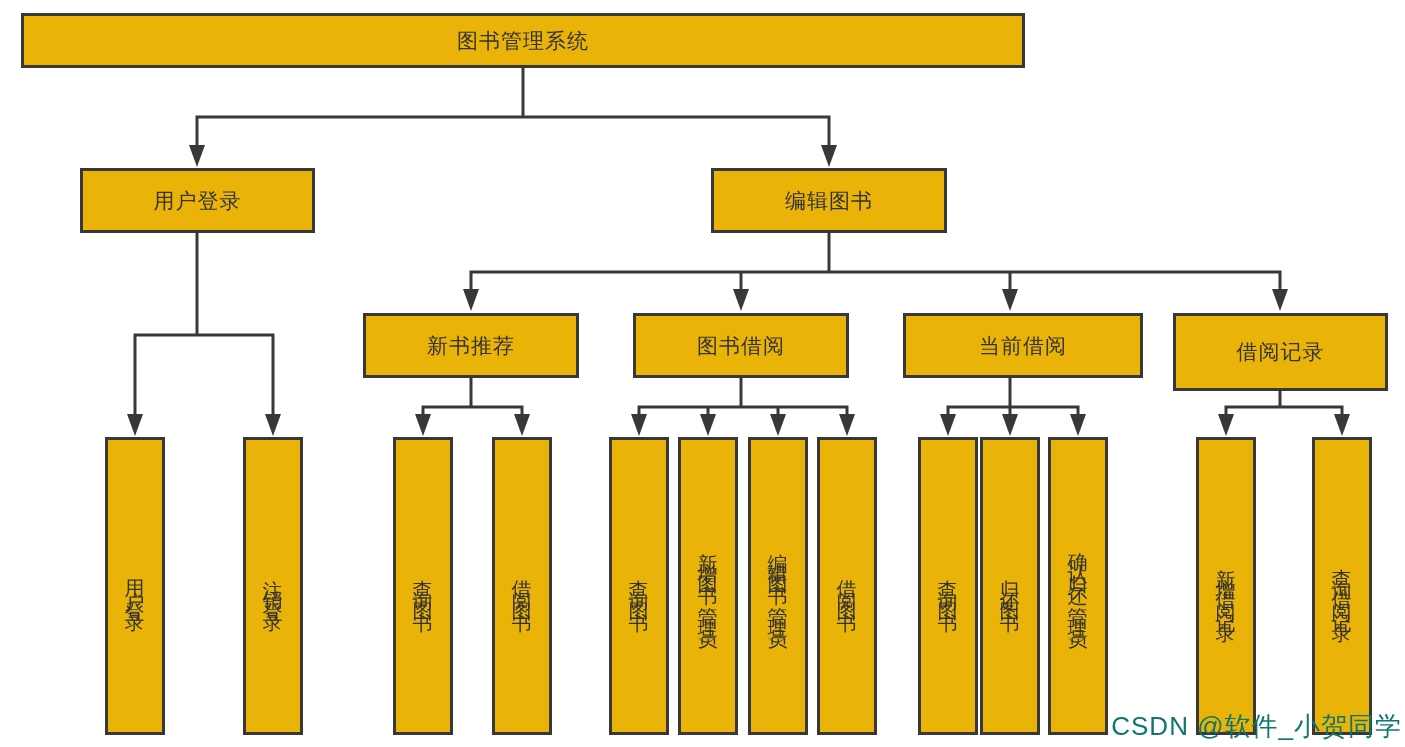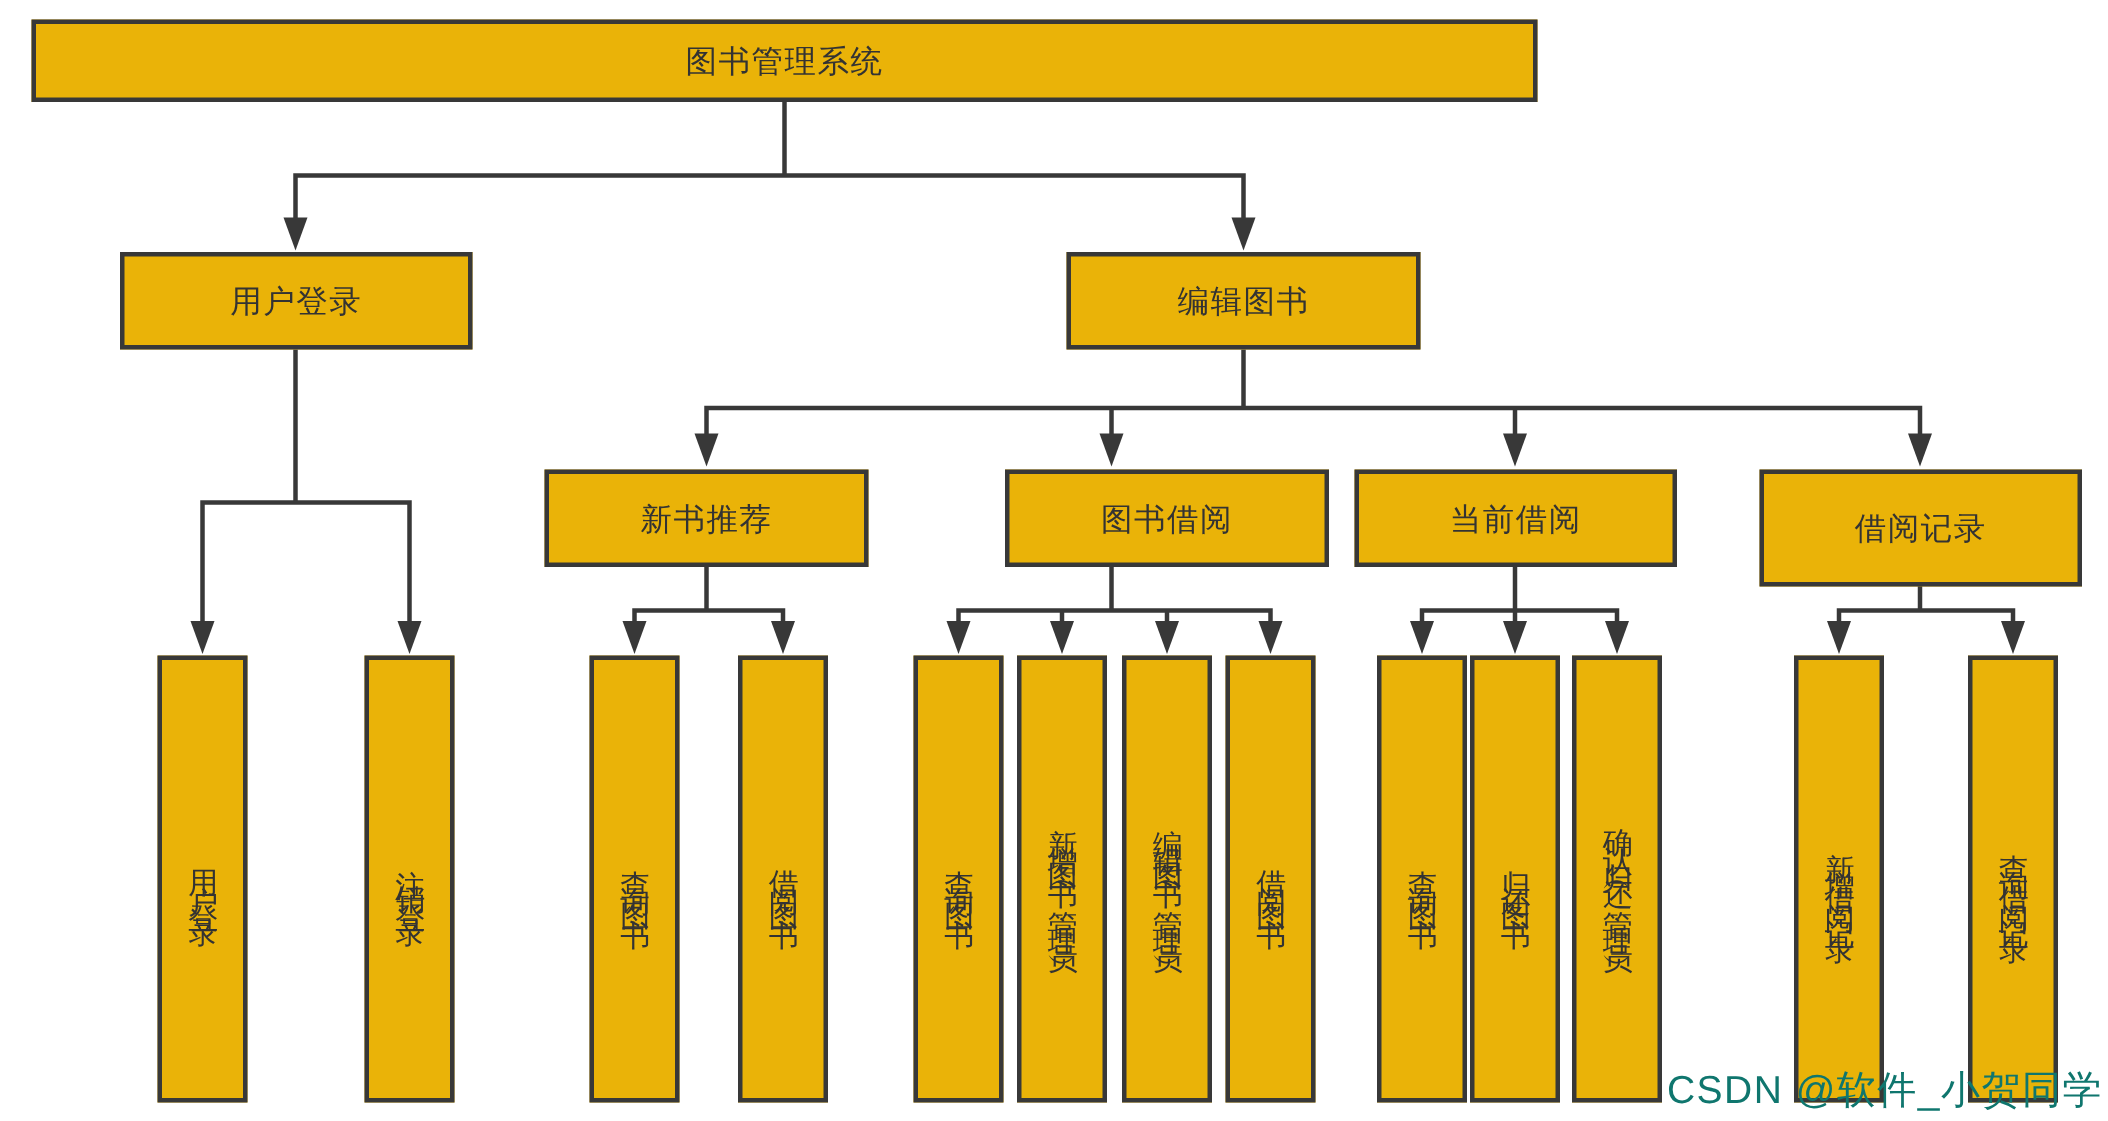"图书借阅" div.box { margin-left: 37px -> none }
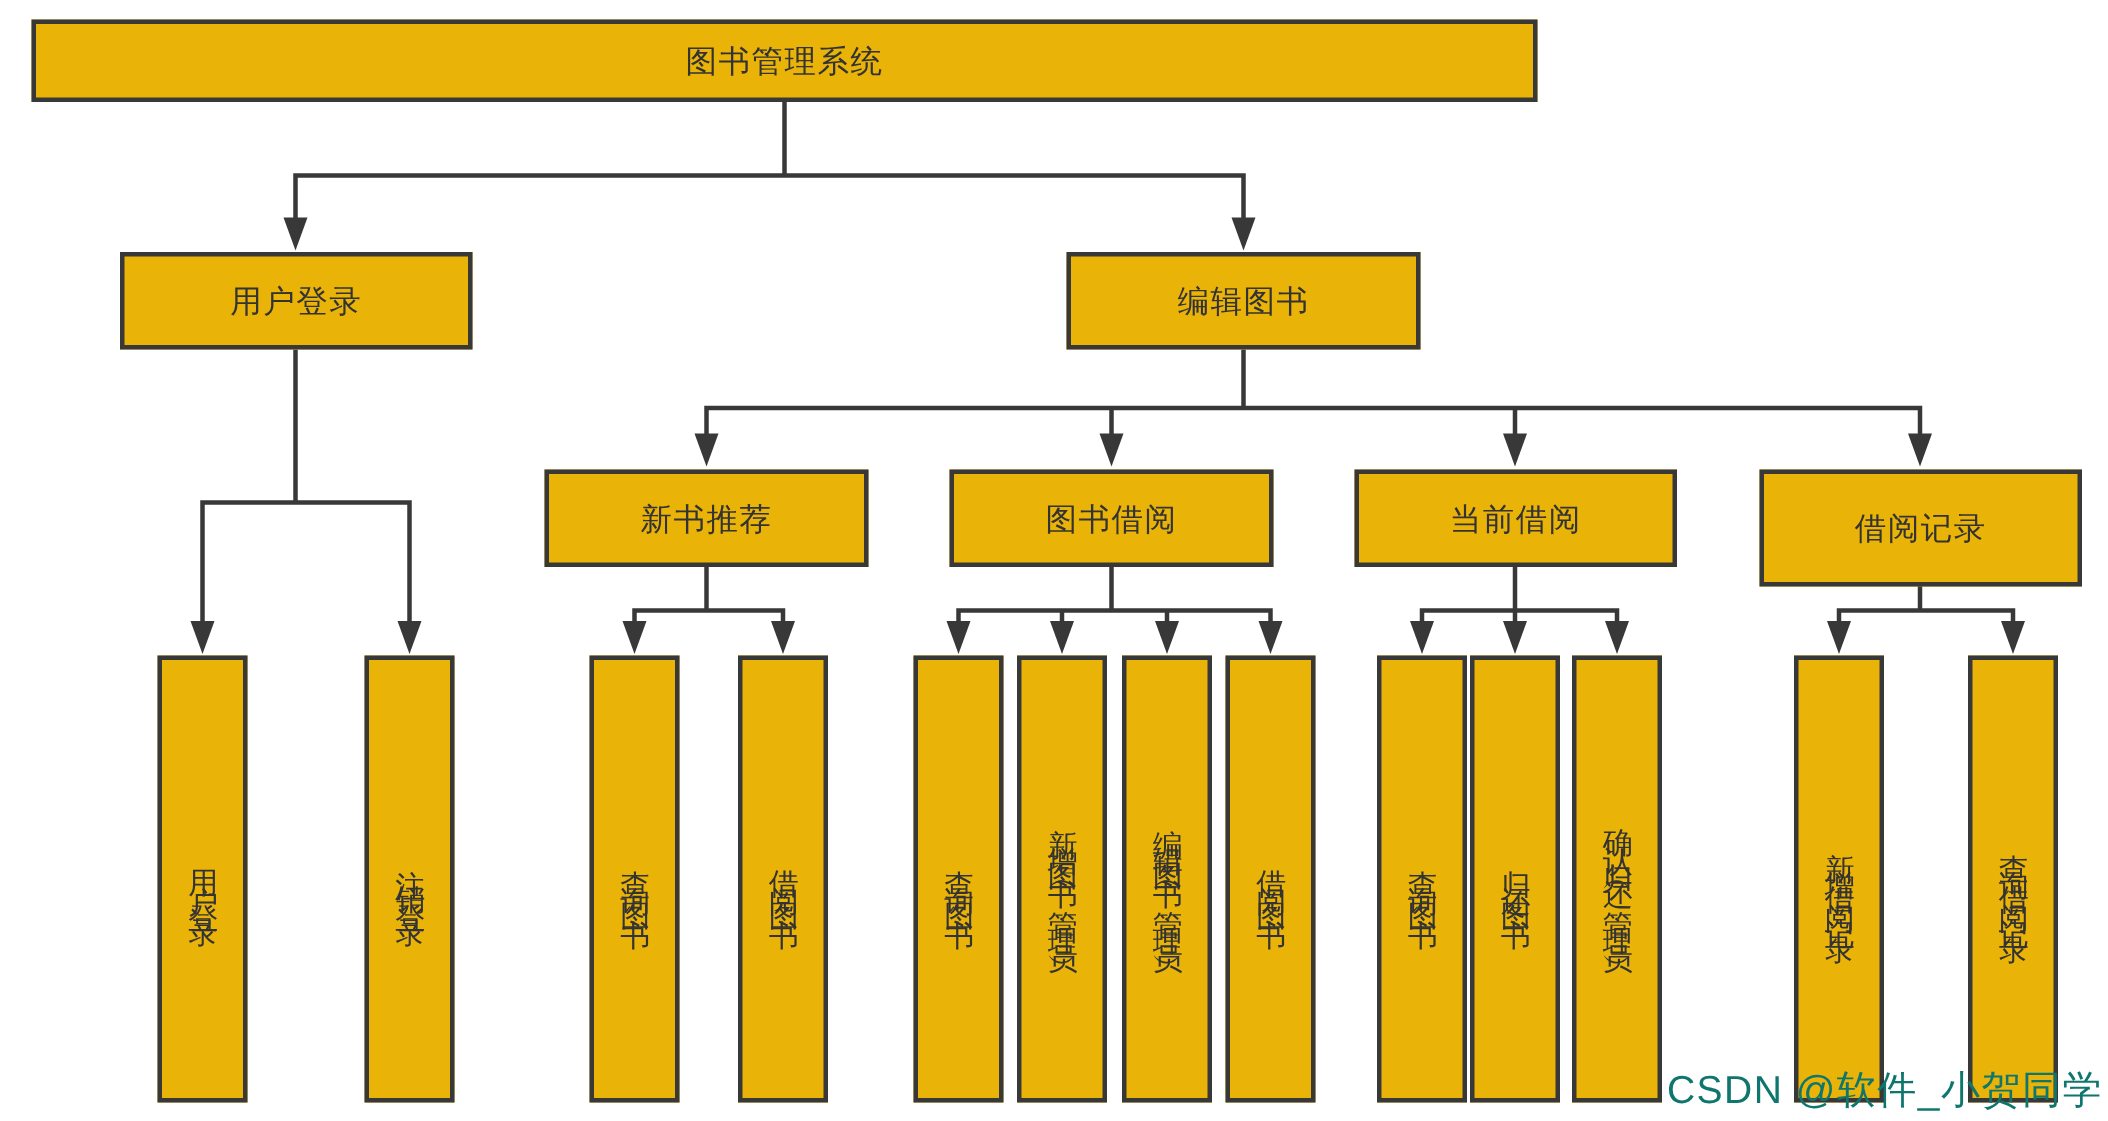"当前借阅" div.box { width: 215px -> 240px }
